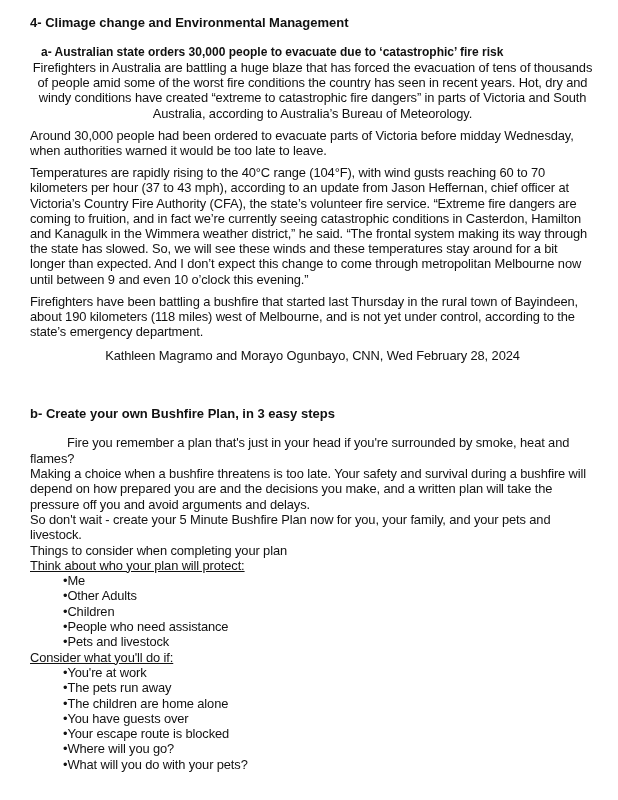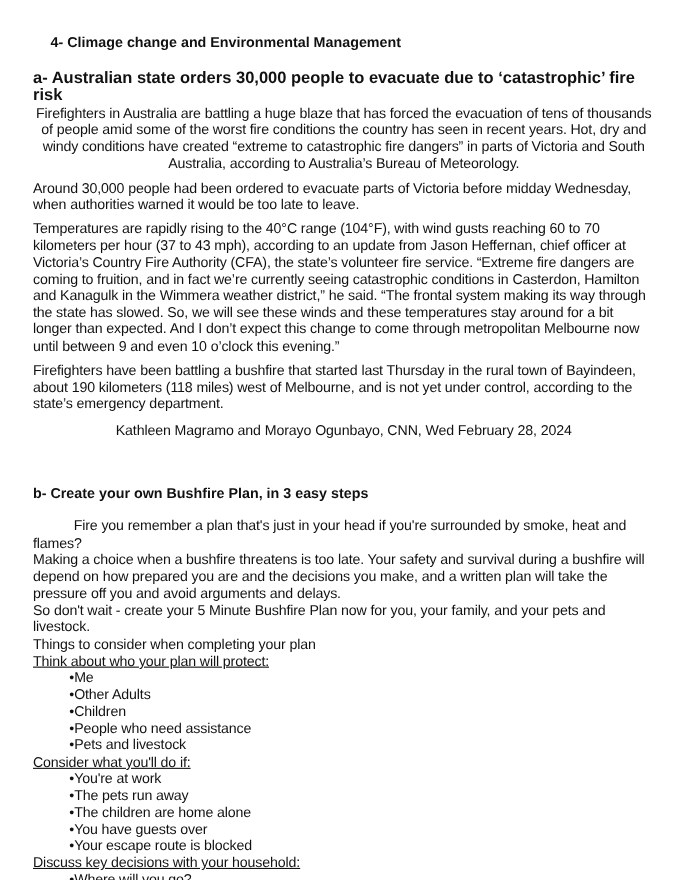"4- Climage change and Environmental" .h-section { margin: 16px -> 0 }
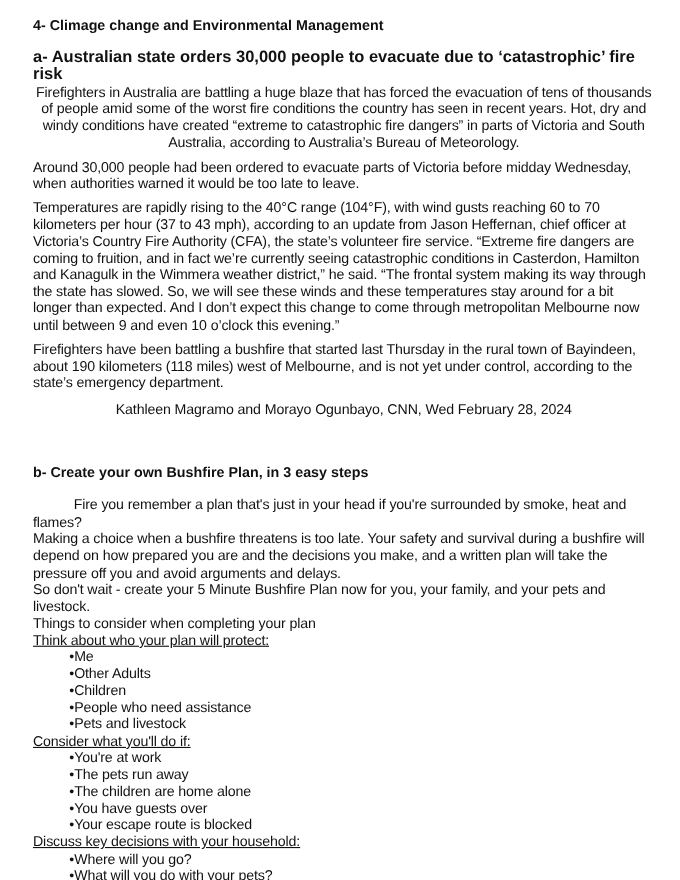"a- Australian state orders 30,000" .h-sub { font-size: 15px -> 12px; margin: 13px 0 0 0 -> 13px 0 0 11px }
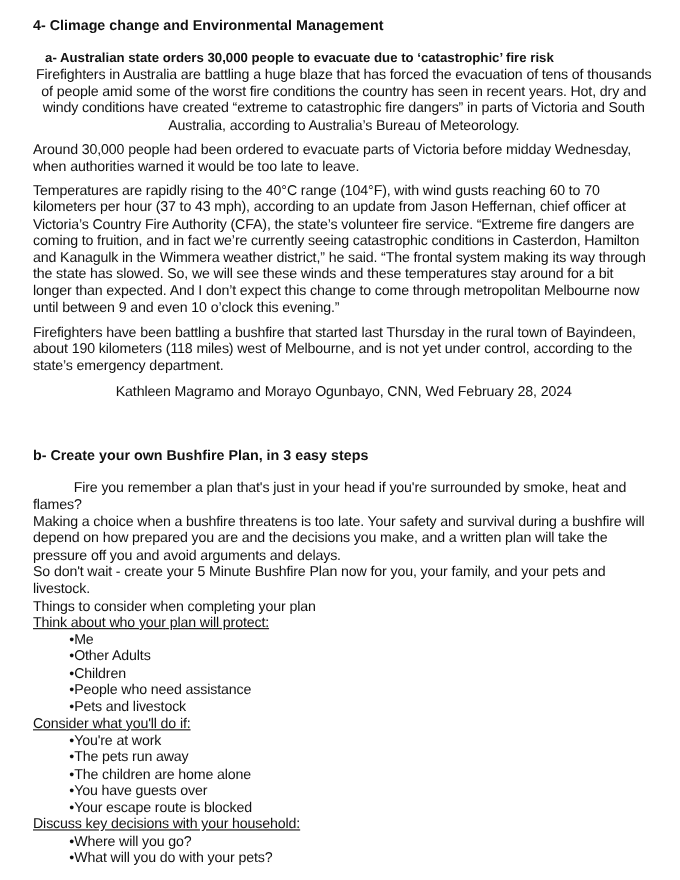"Discuss key decisions with your" p.list-heading { html: <p>Discuss key decisions with your household:</p> -> none }
